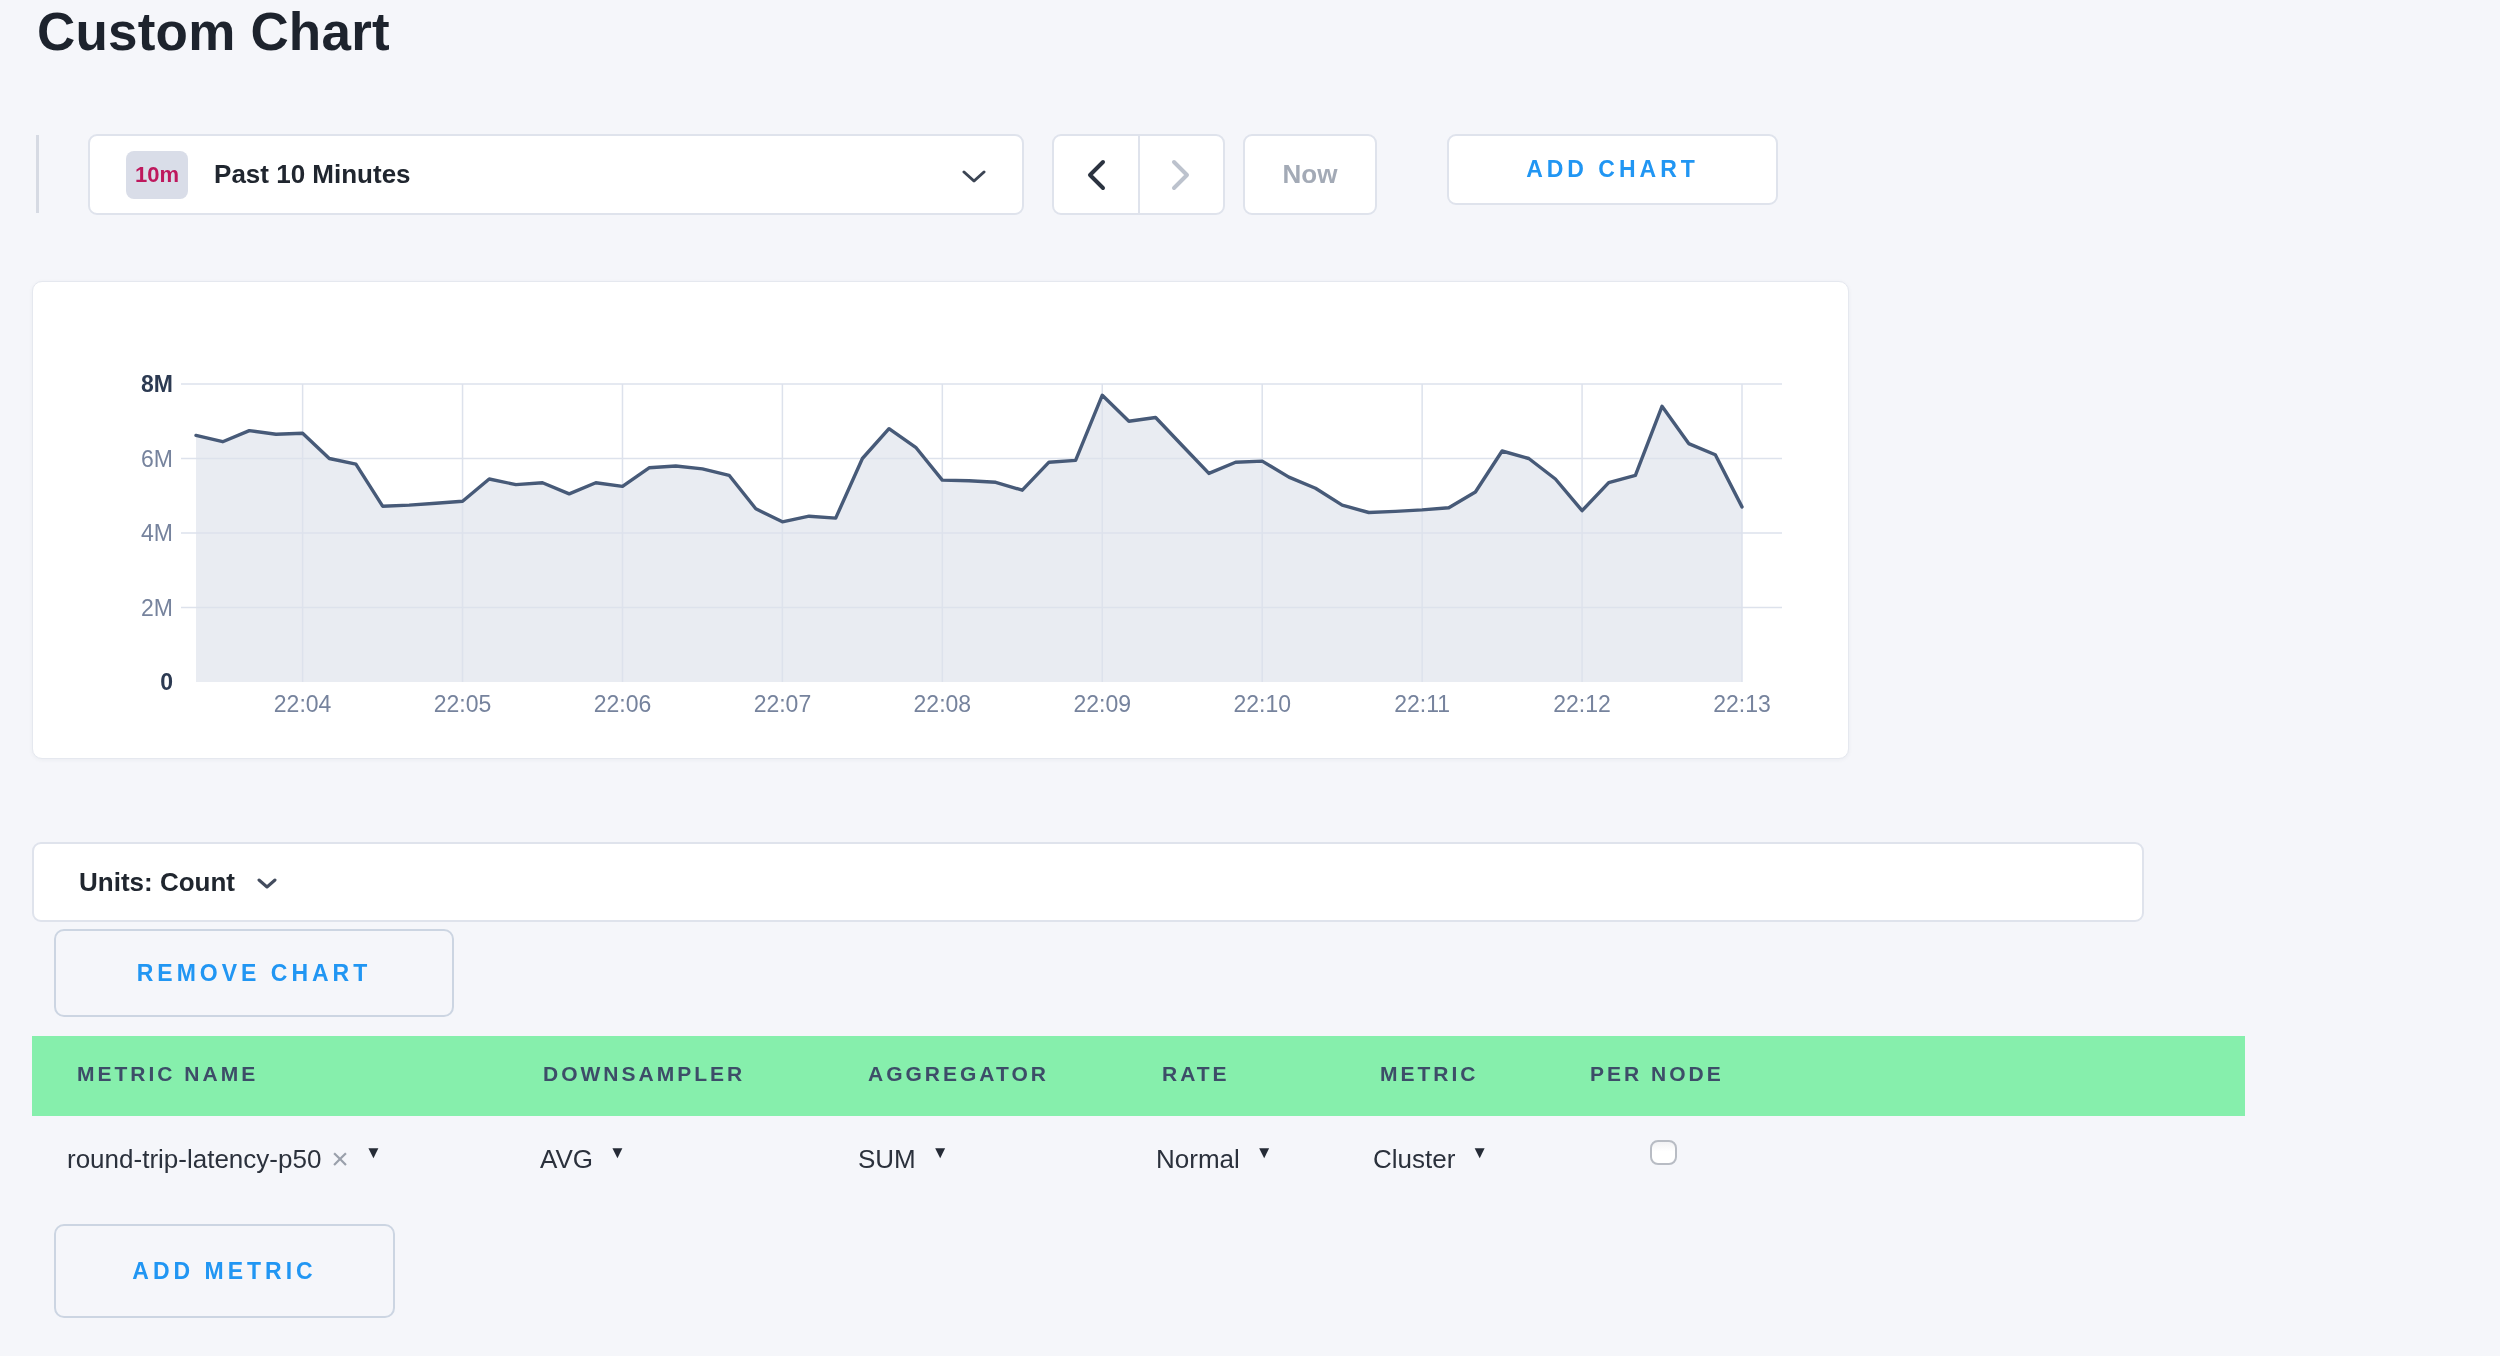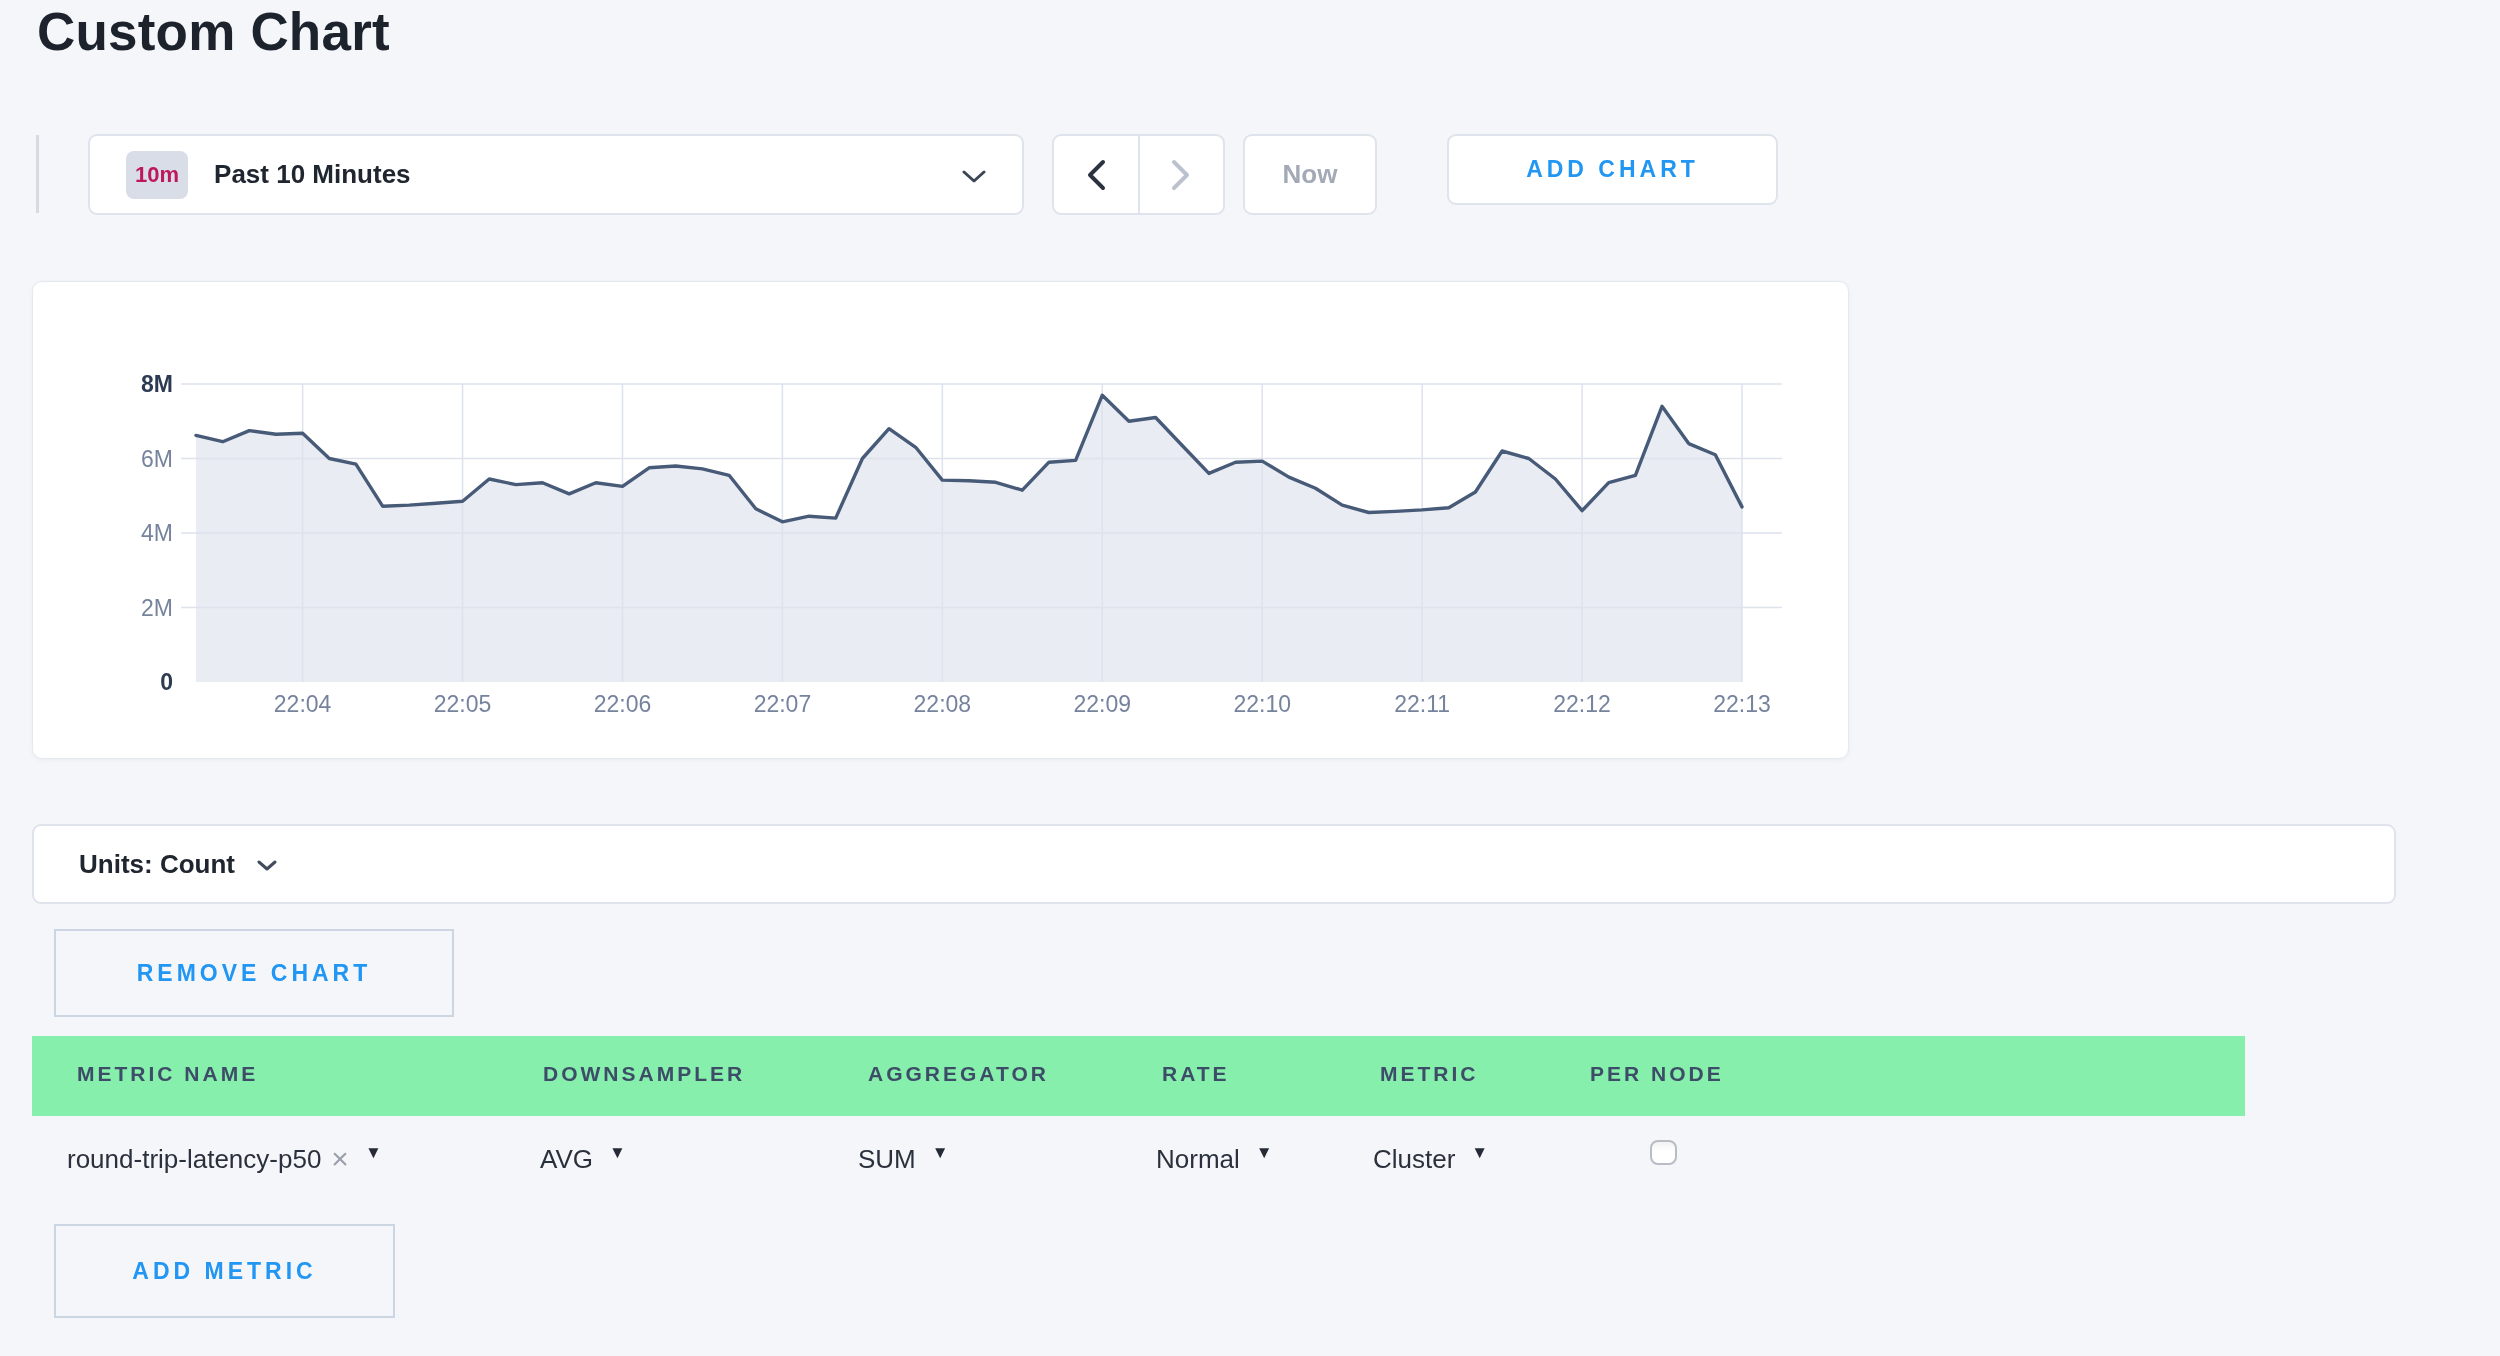"Units: Count" #units-bar { top: 824px -> 842px; width: 2364px -> 2112px }
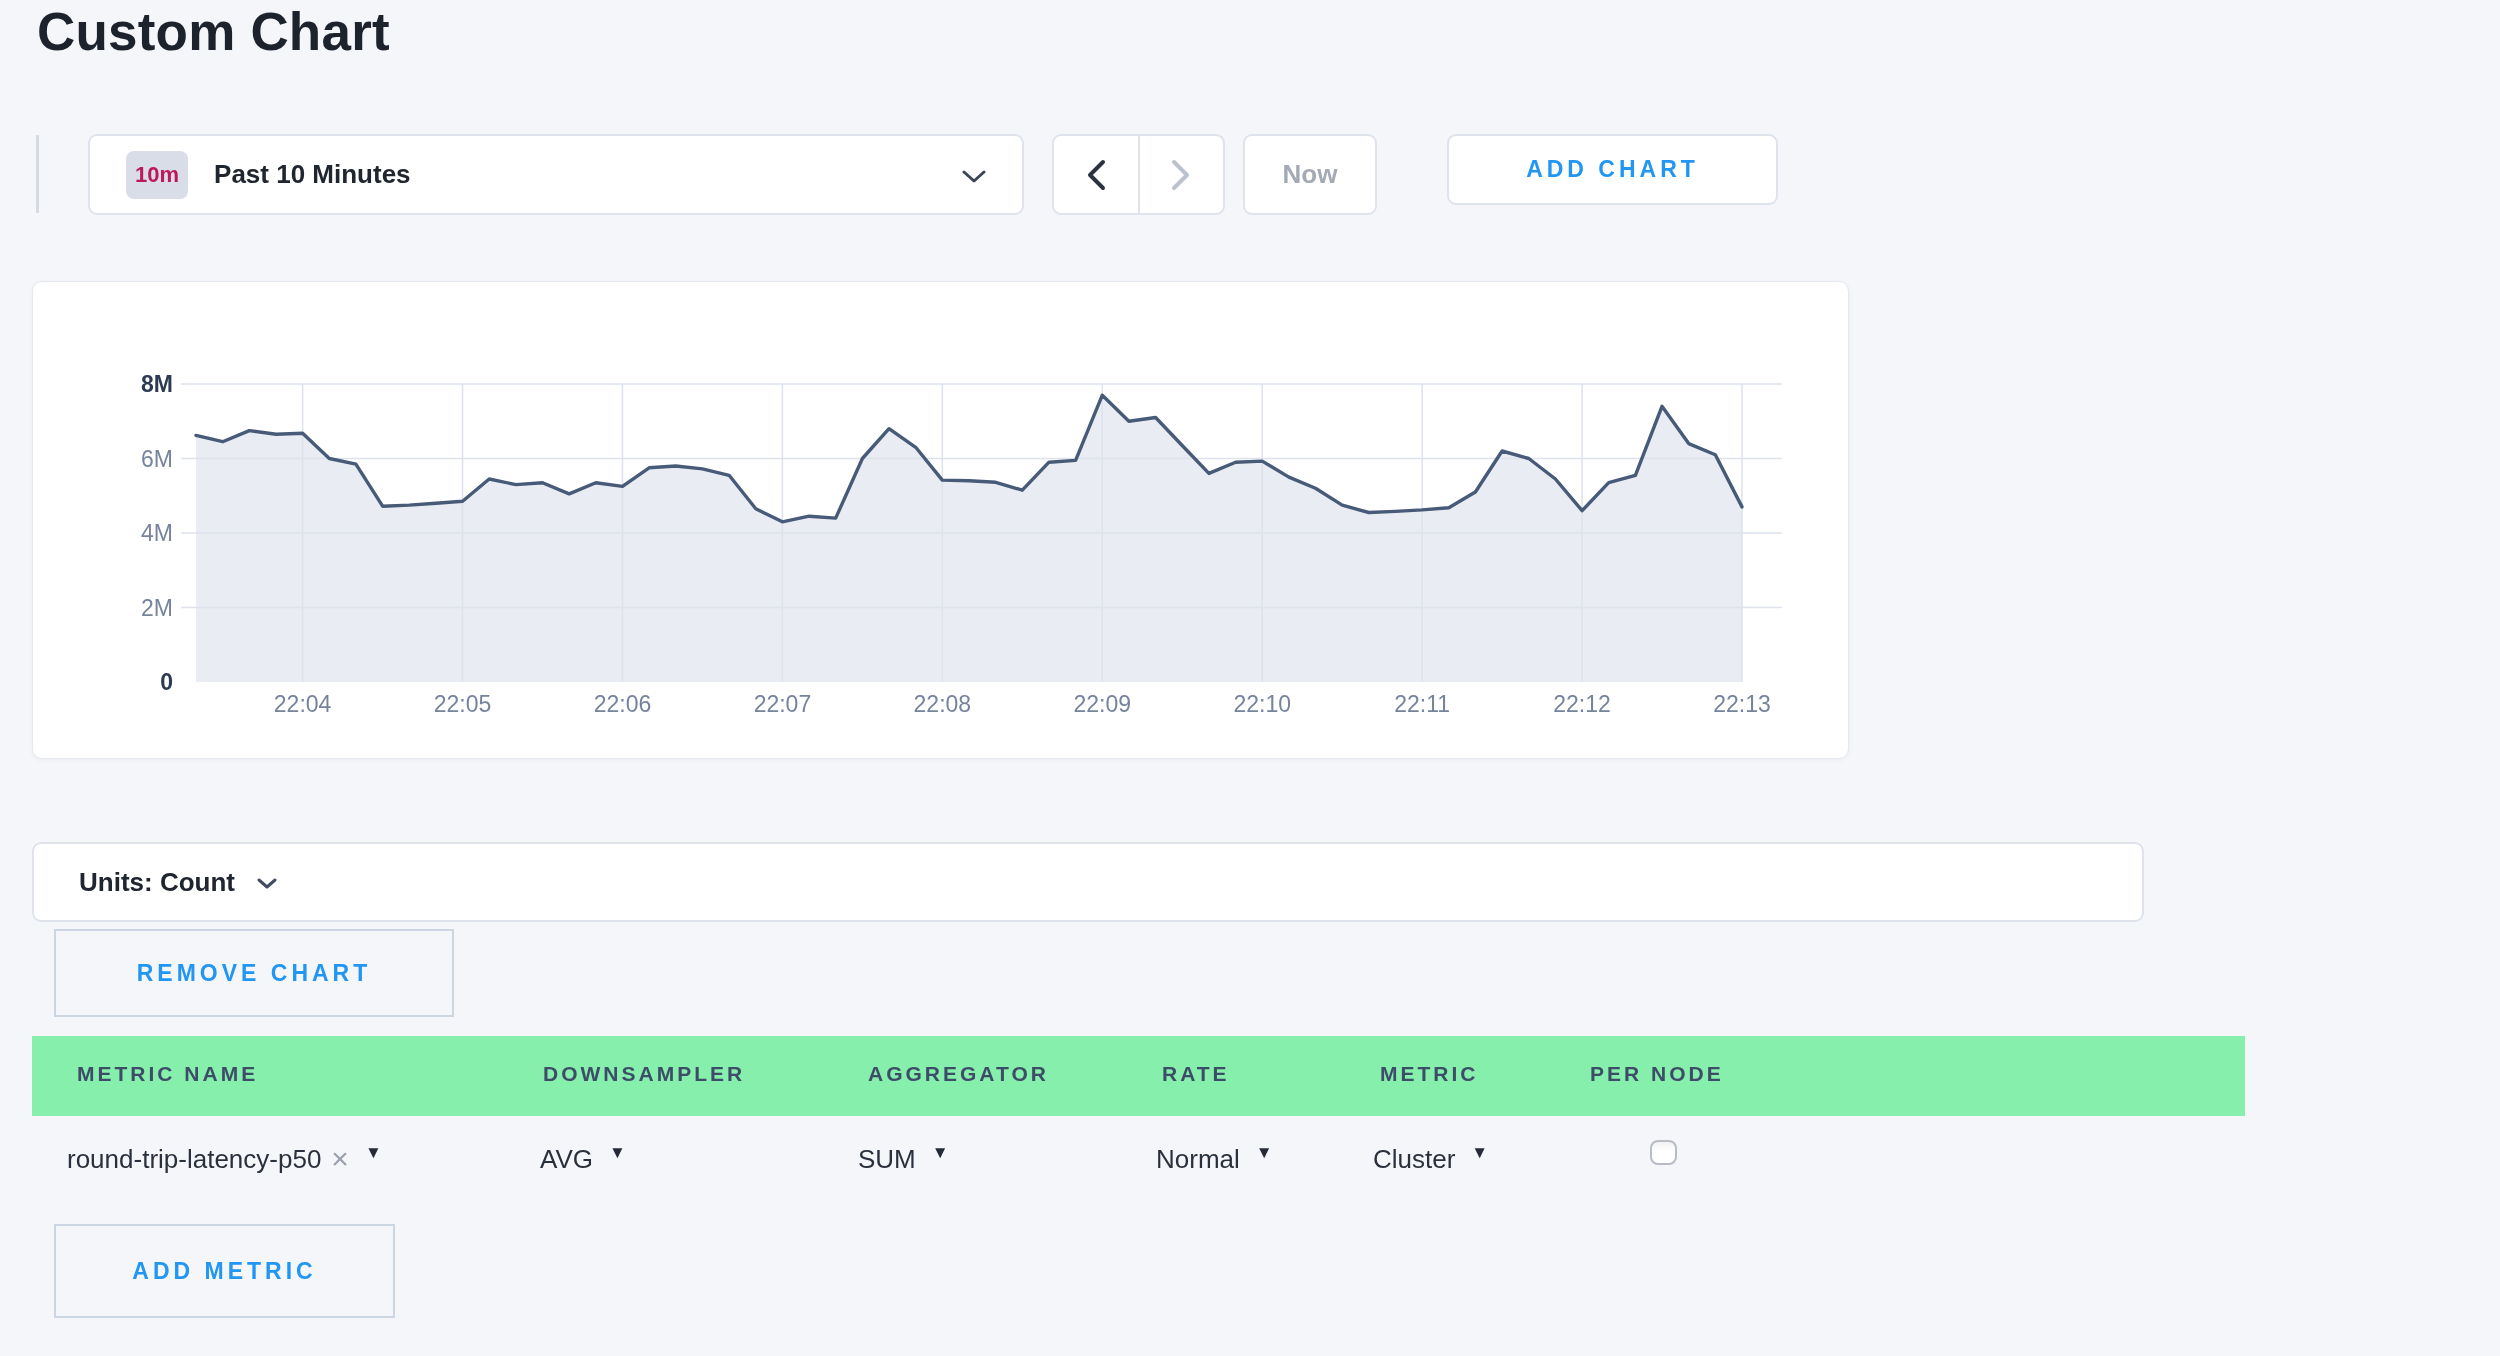"REMOVE CHART" .ghost-btn { border-radius: 0 -> 10px }
